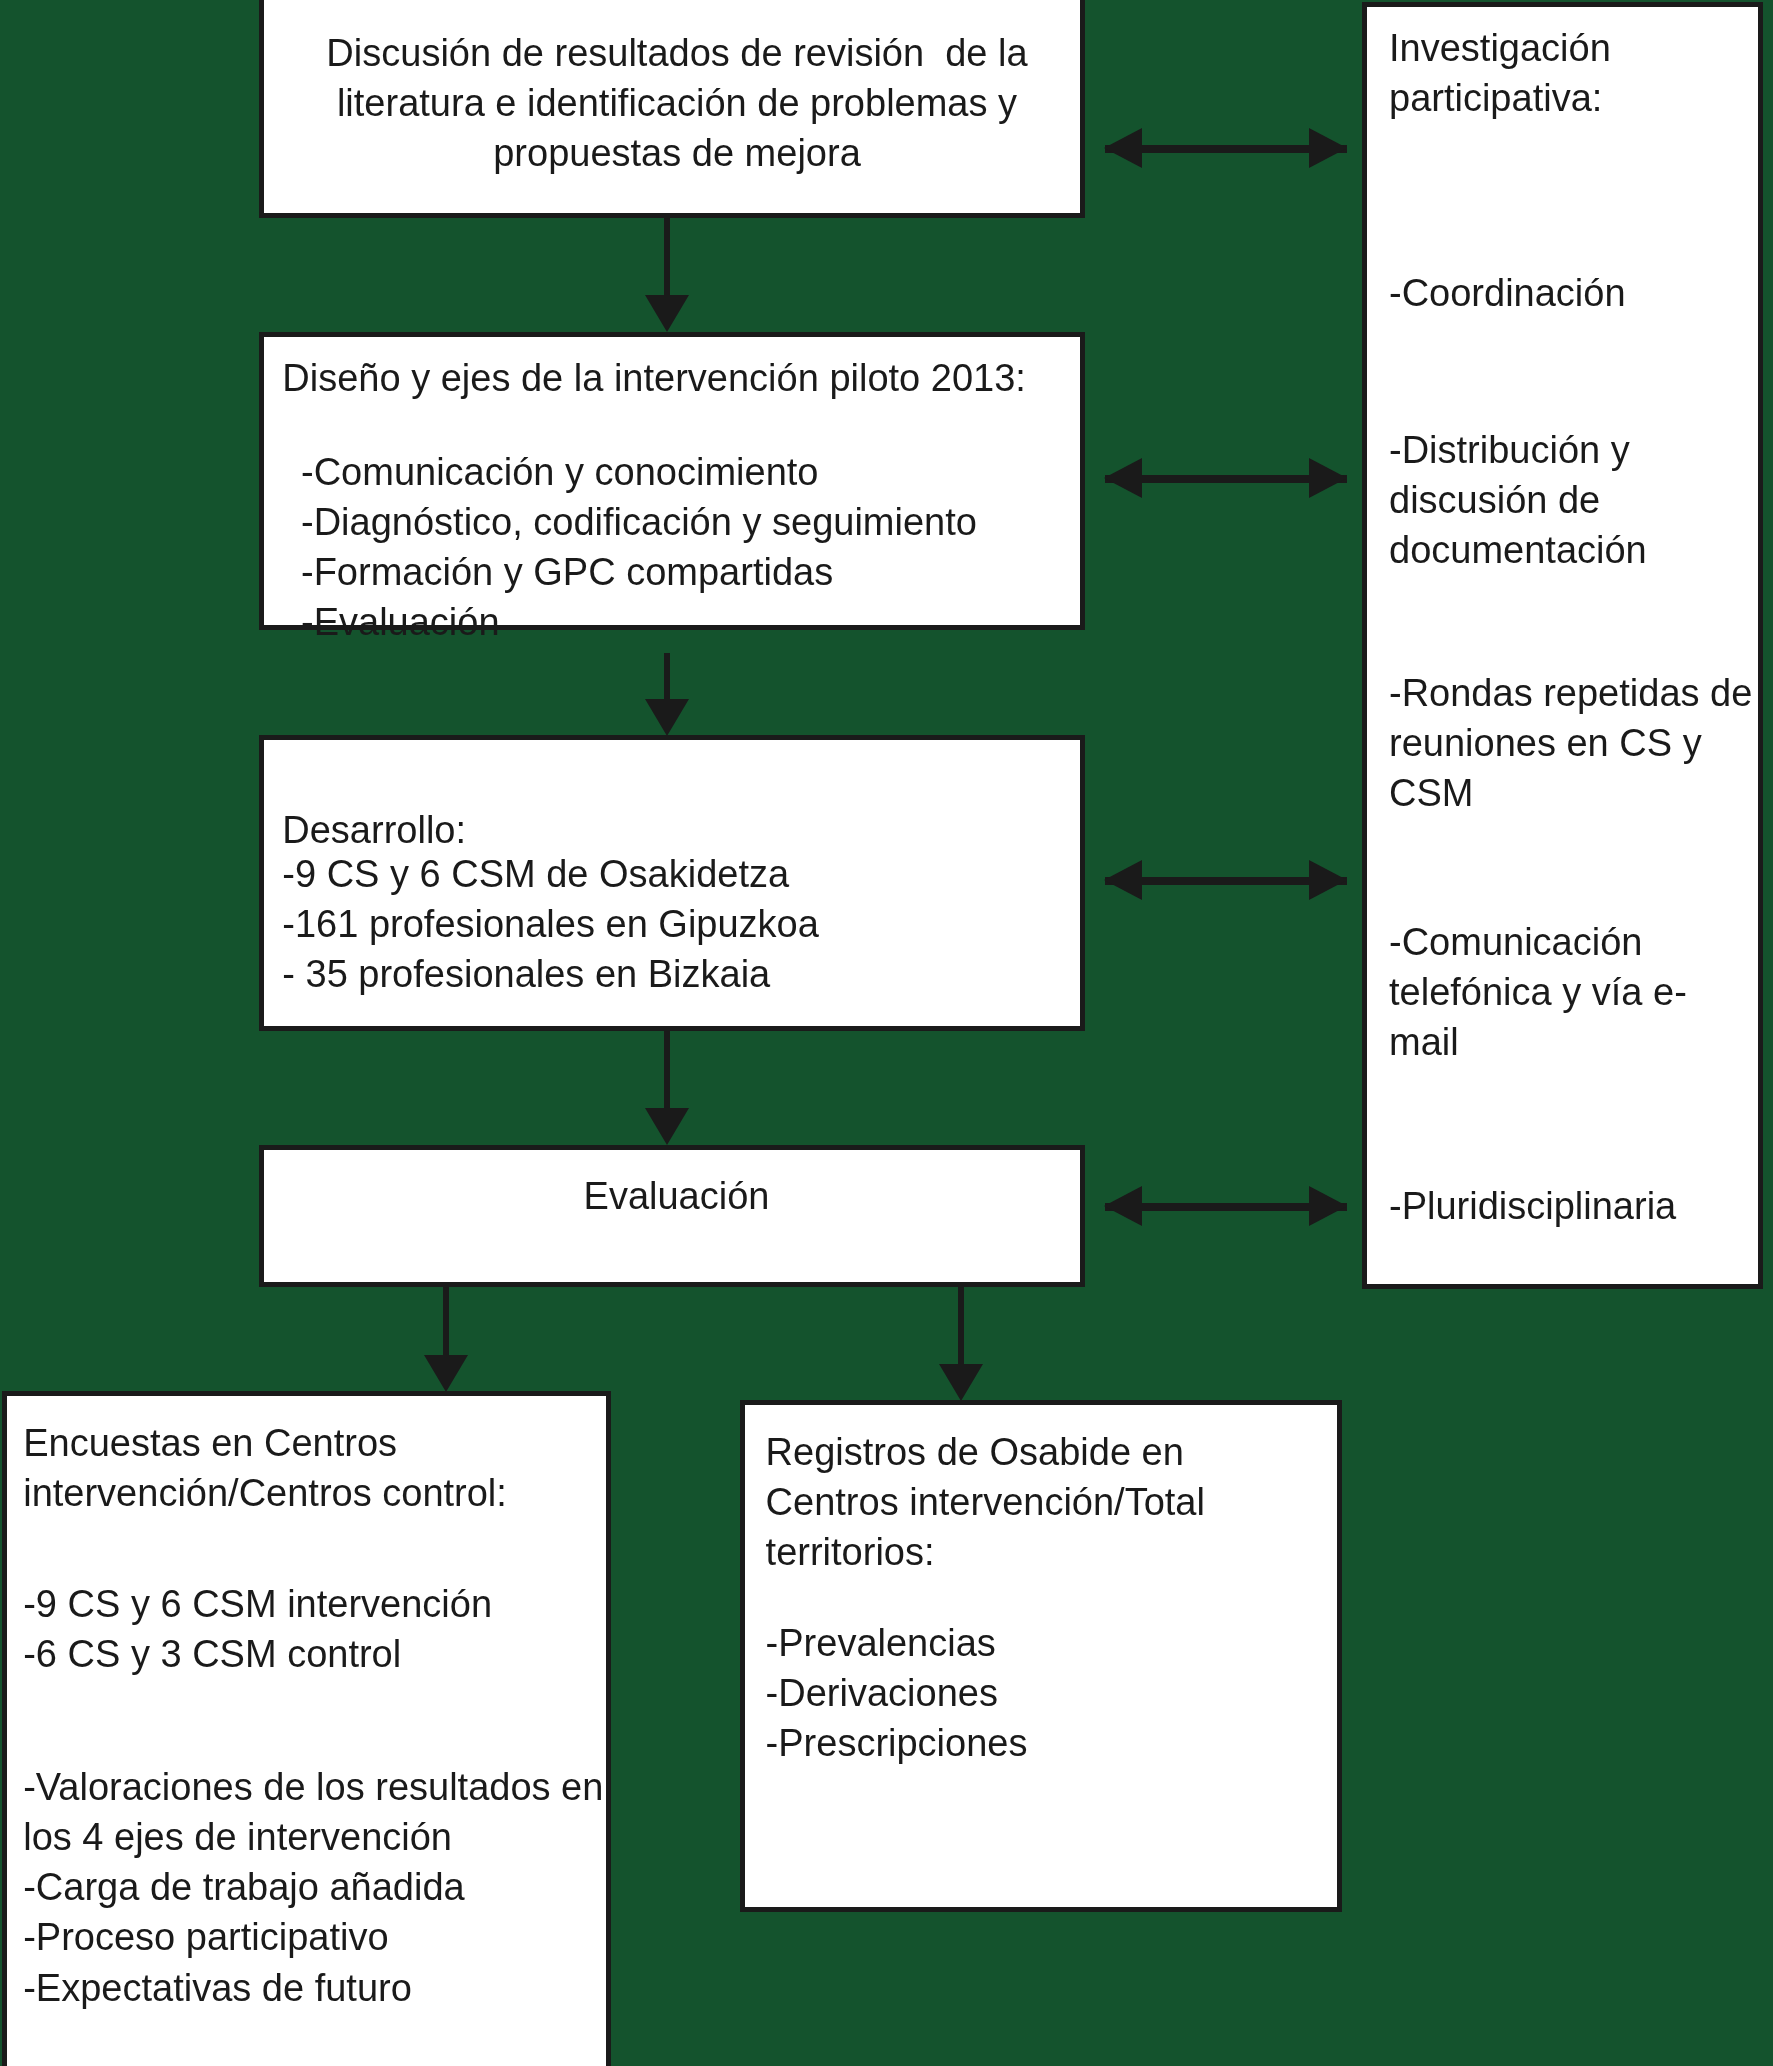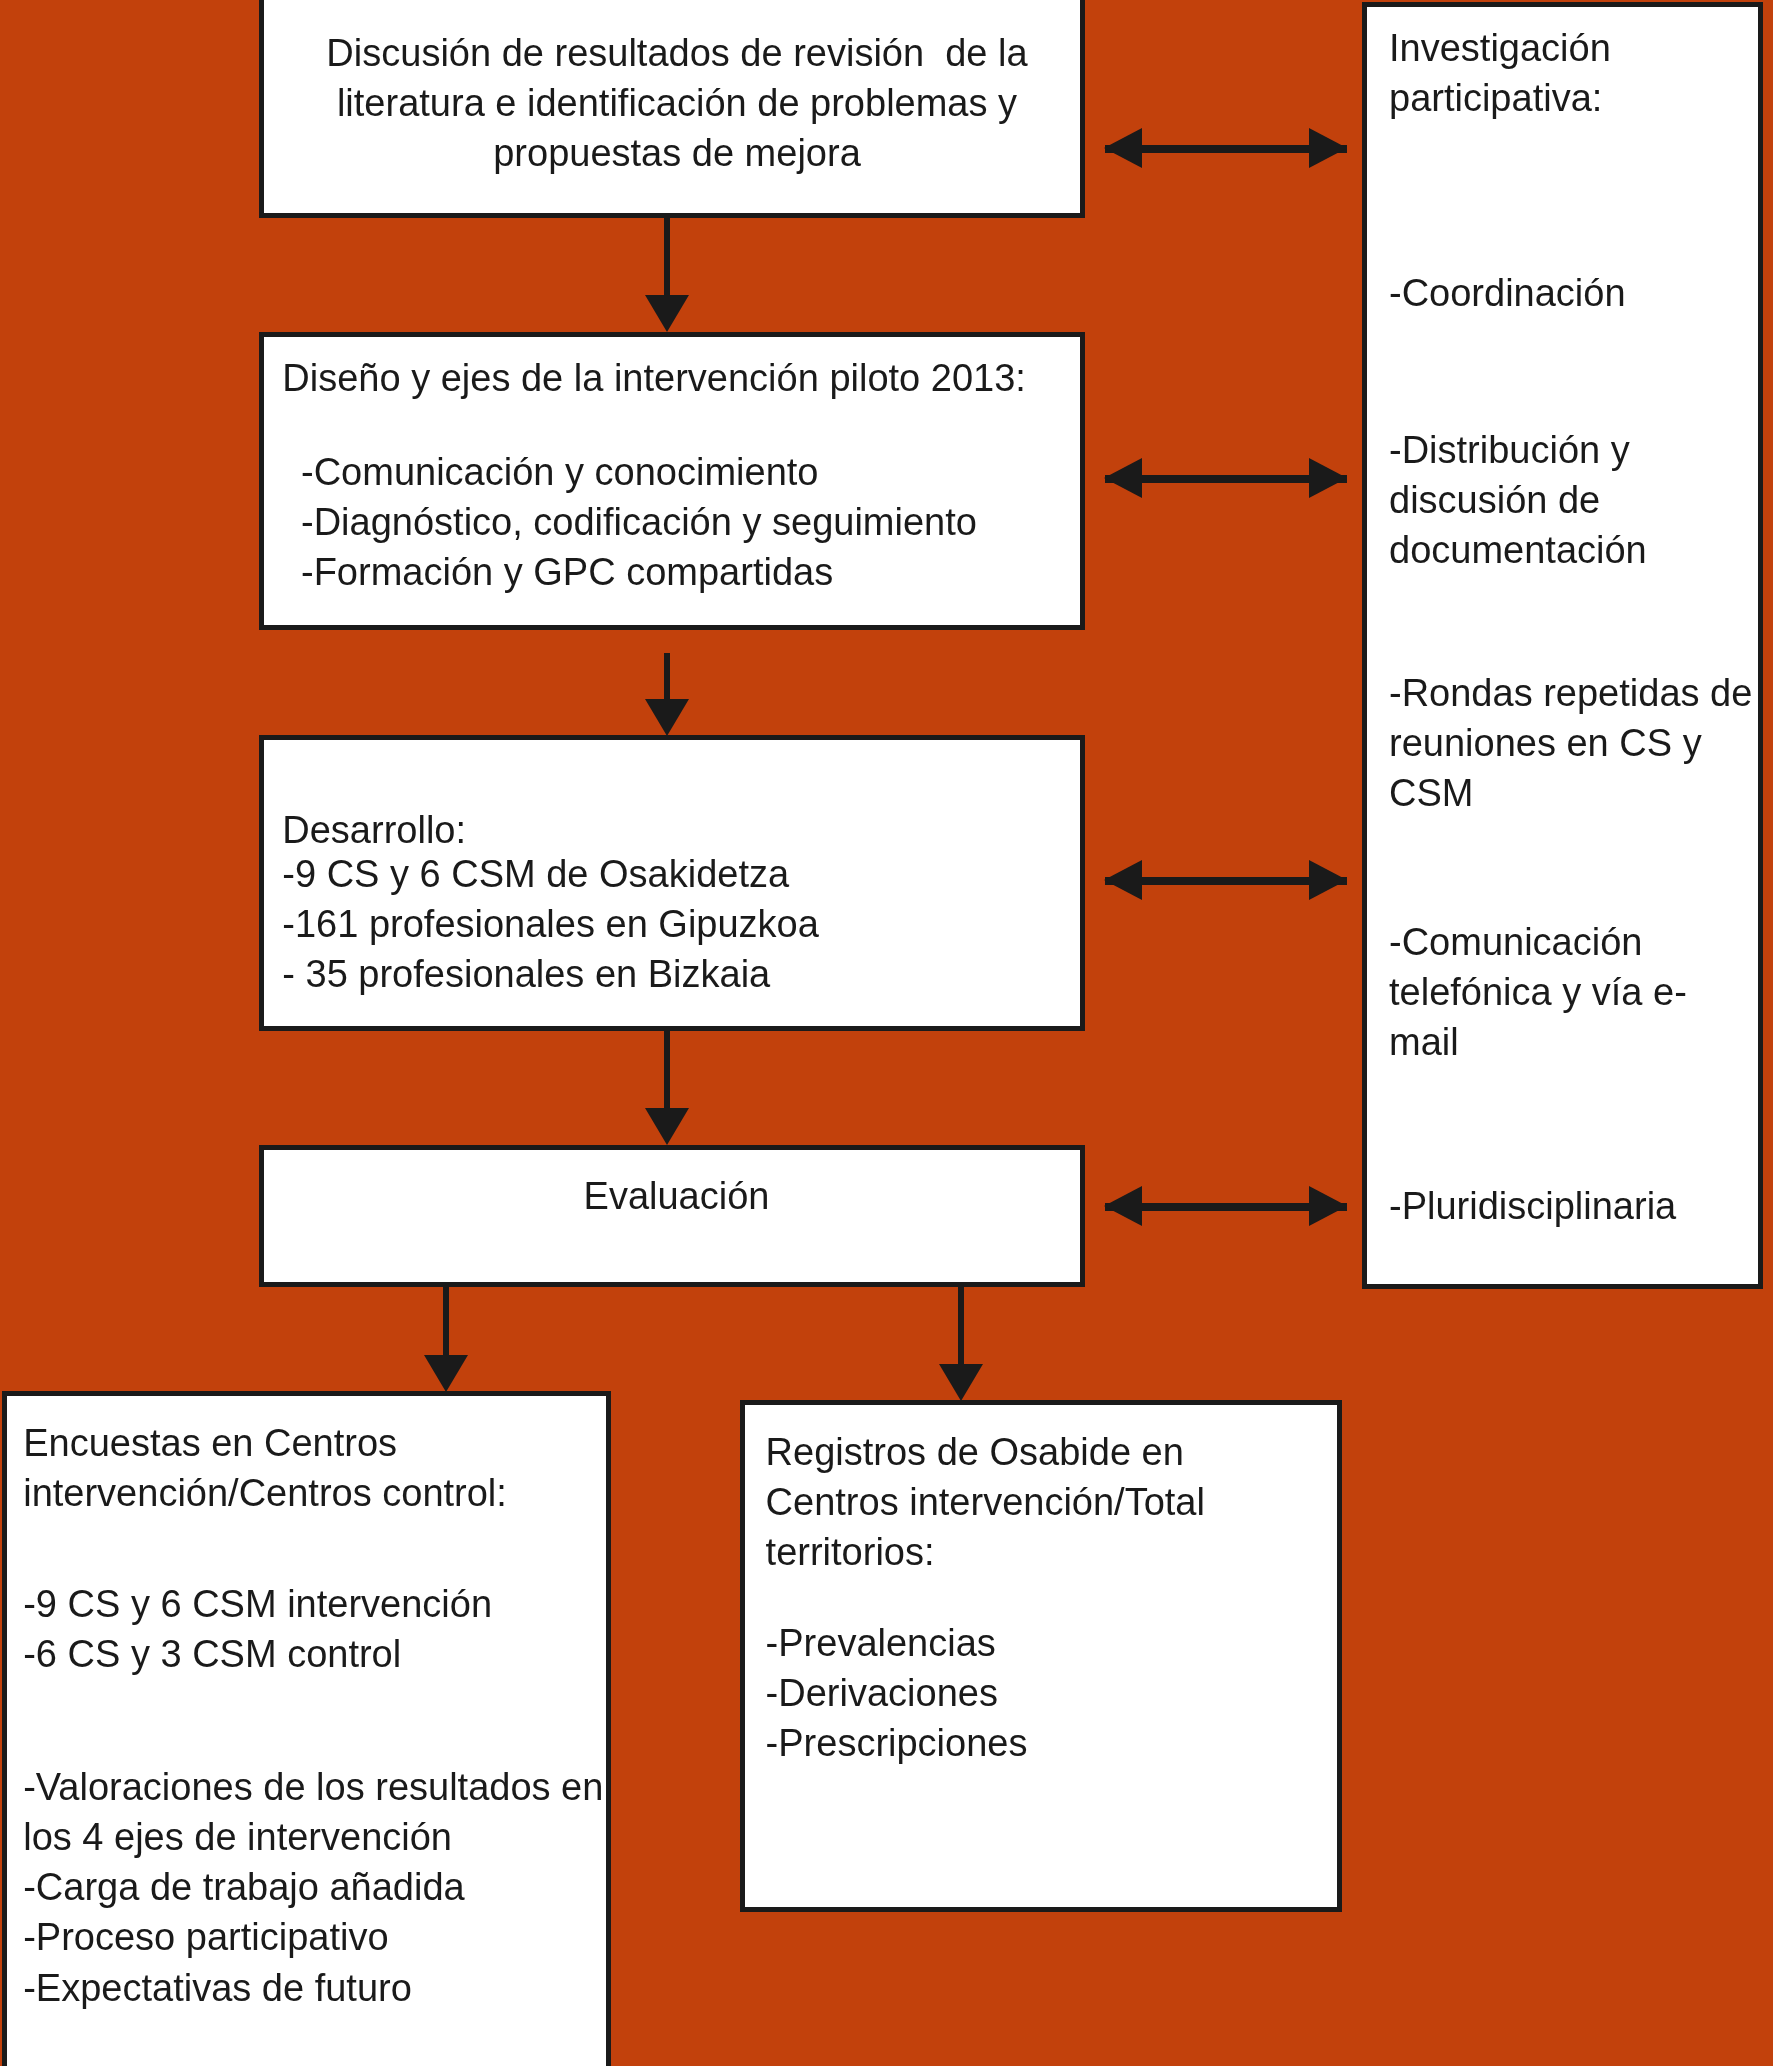"Discusión de resultados de revisión" #page { background: #c2410c -> #14532d }
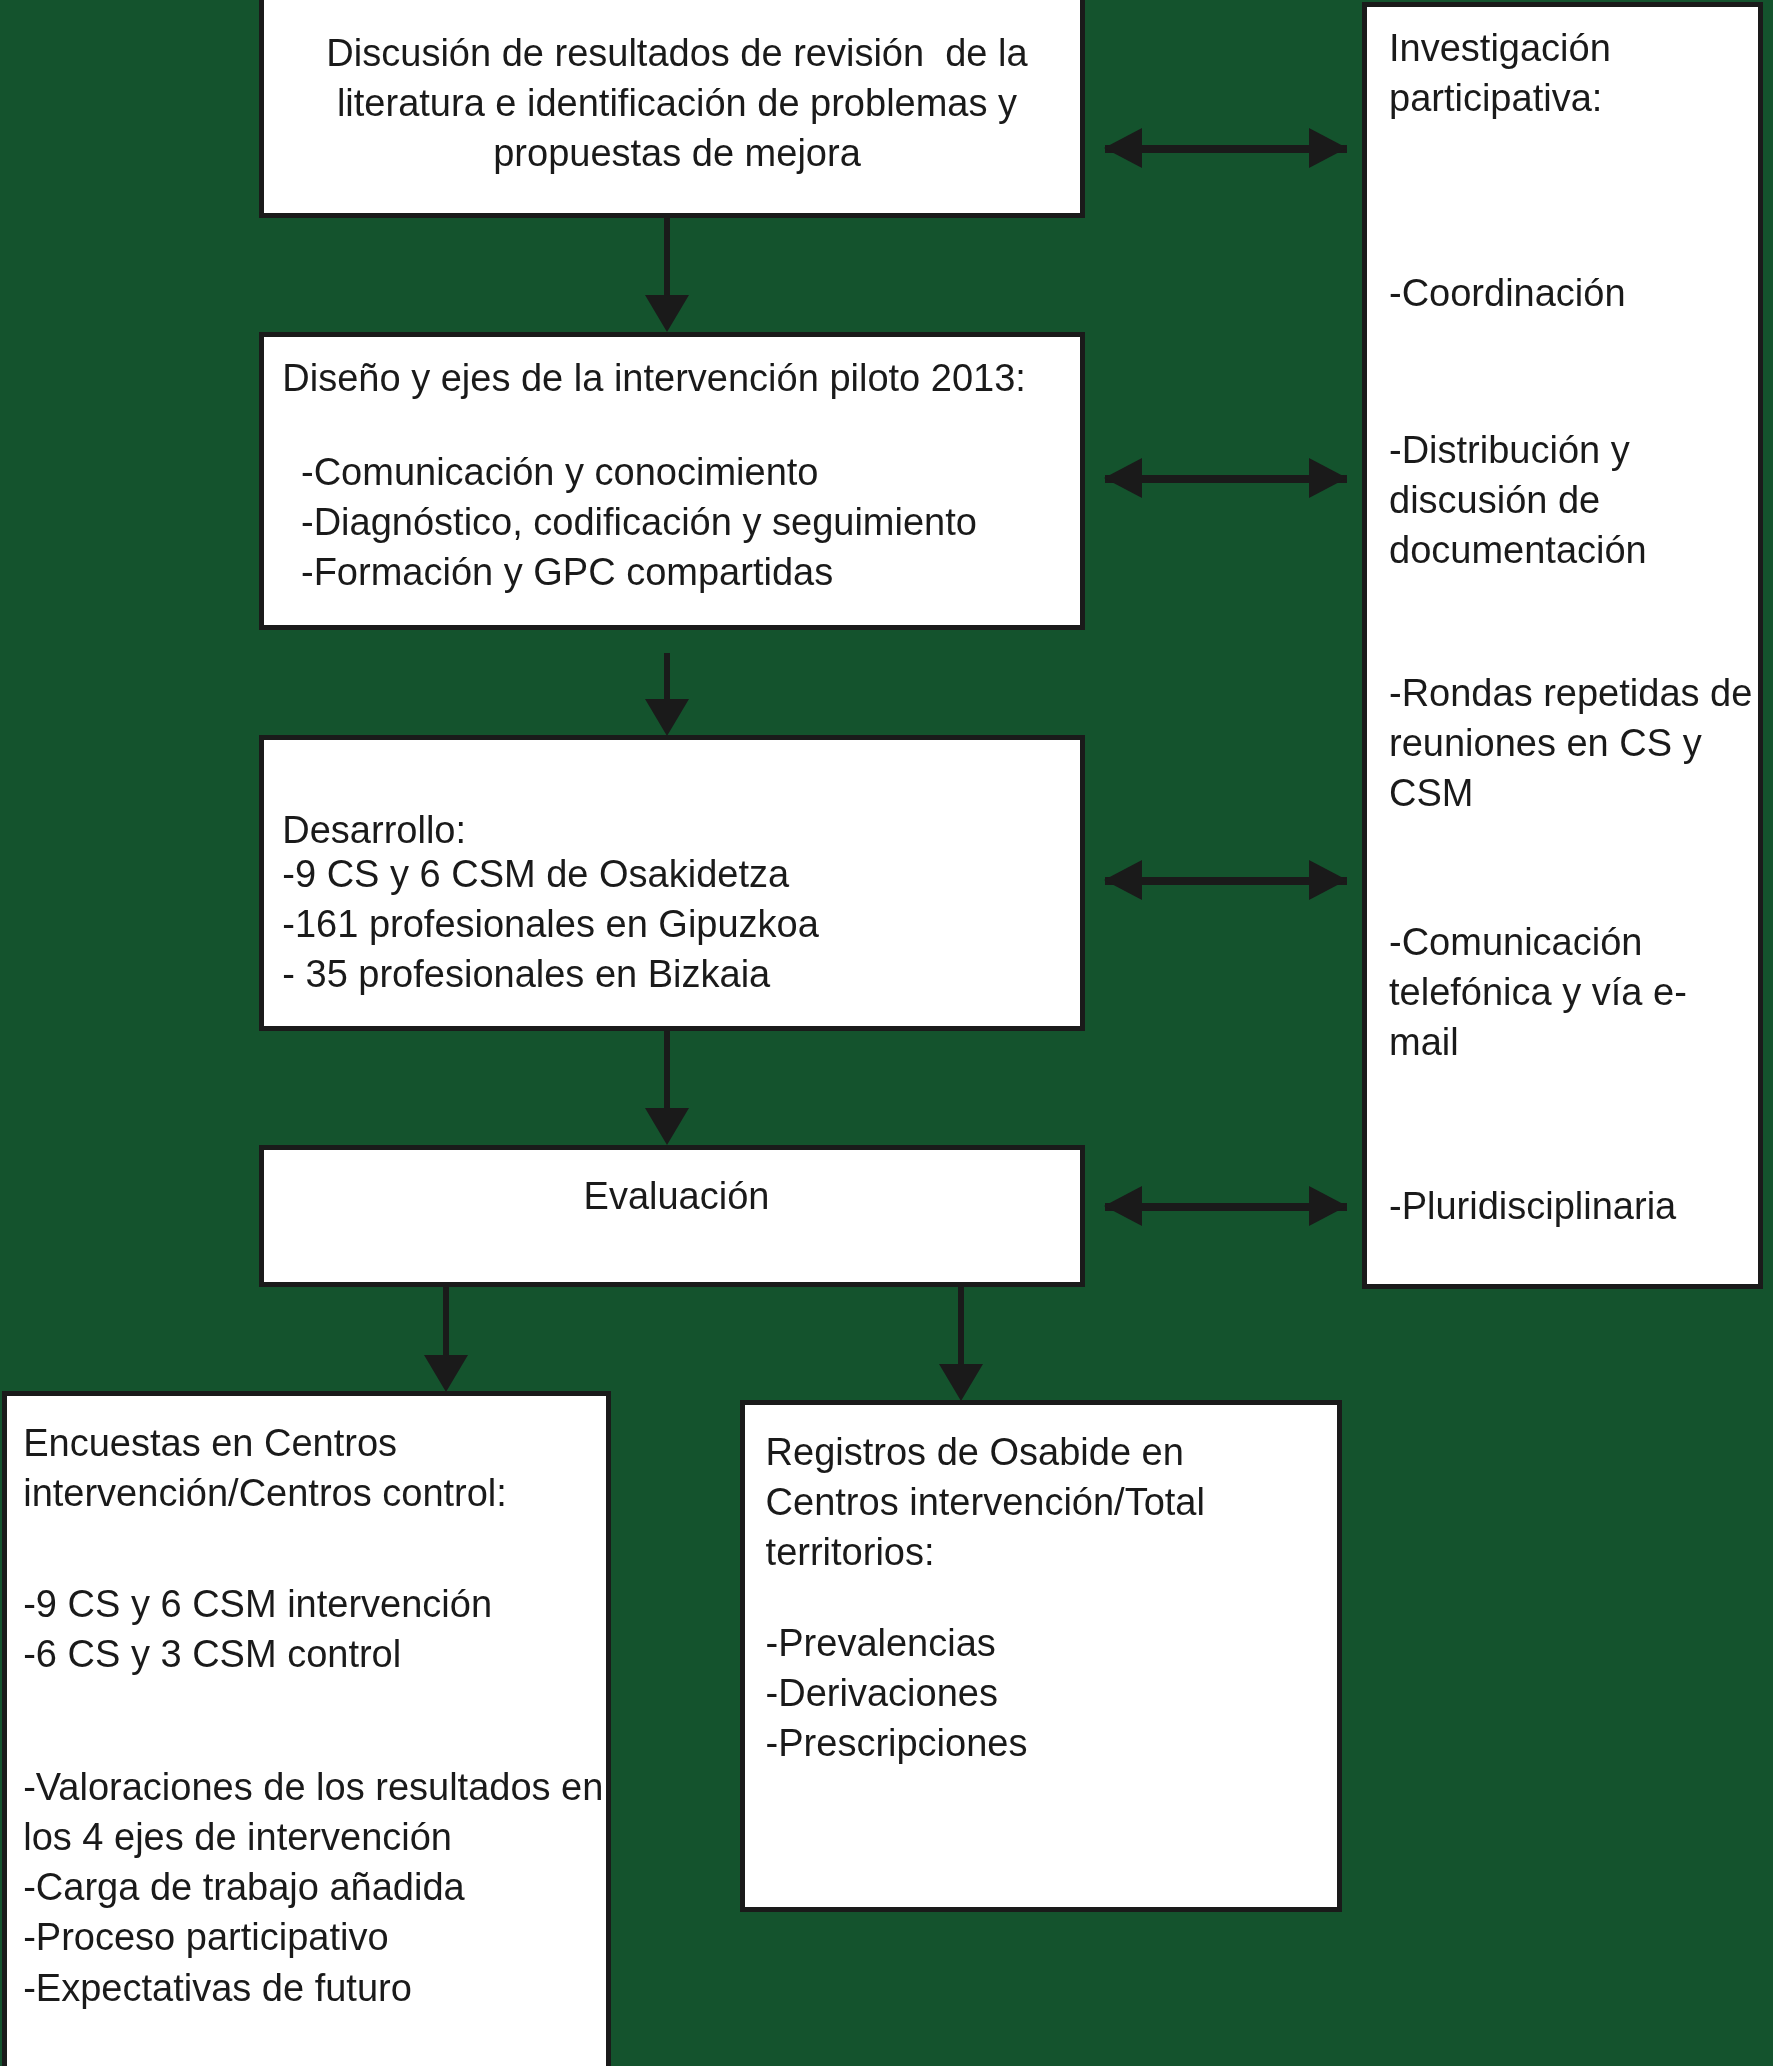"-Evaluación" div.txt { html: none -> <div>-Evaluación</div> }
